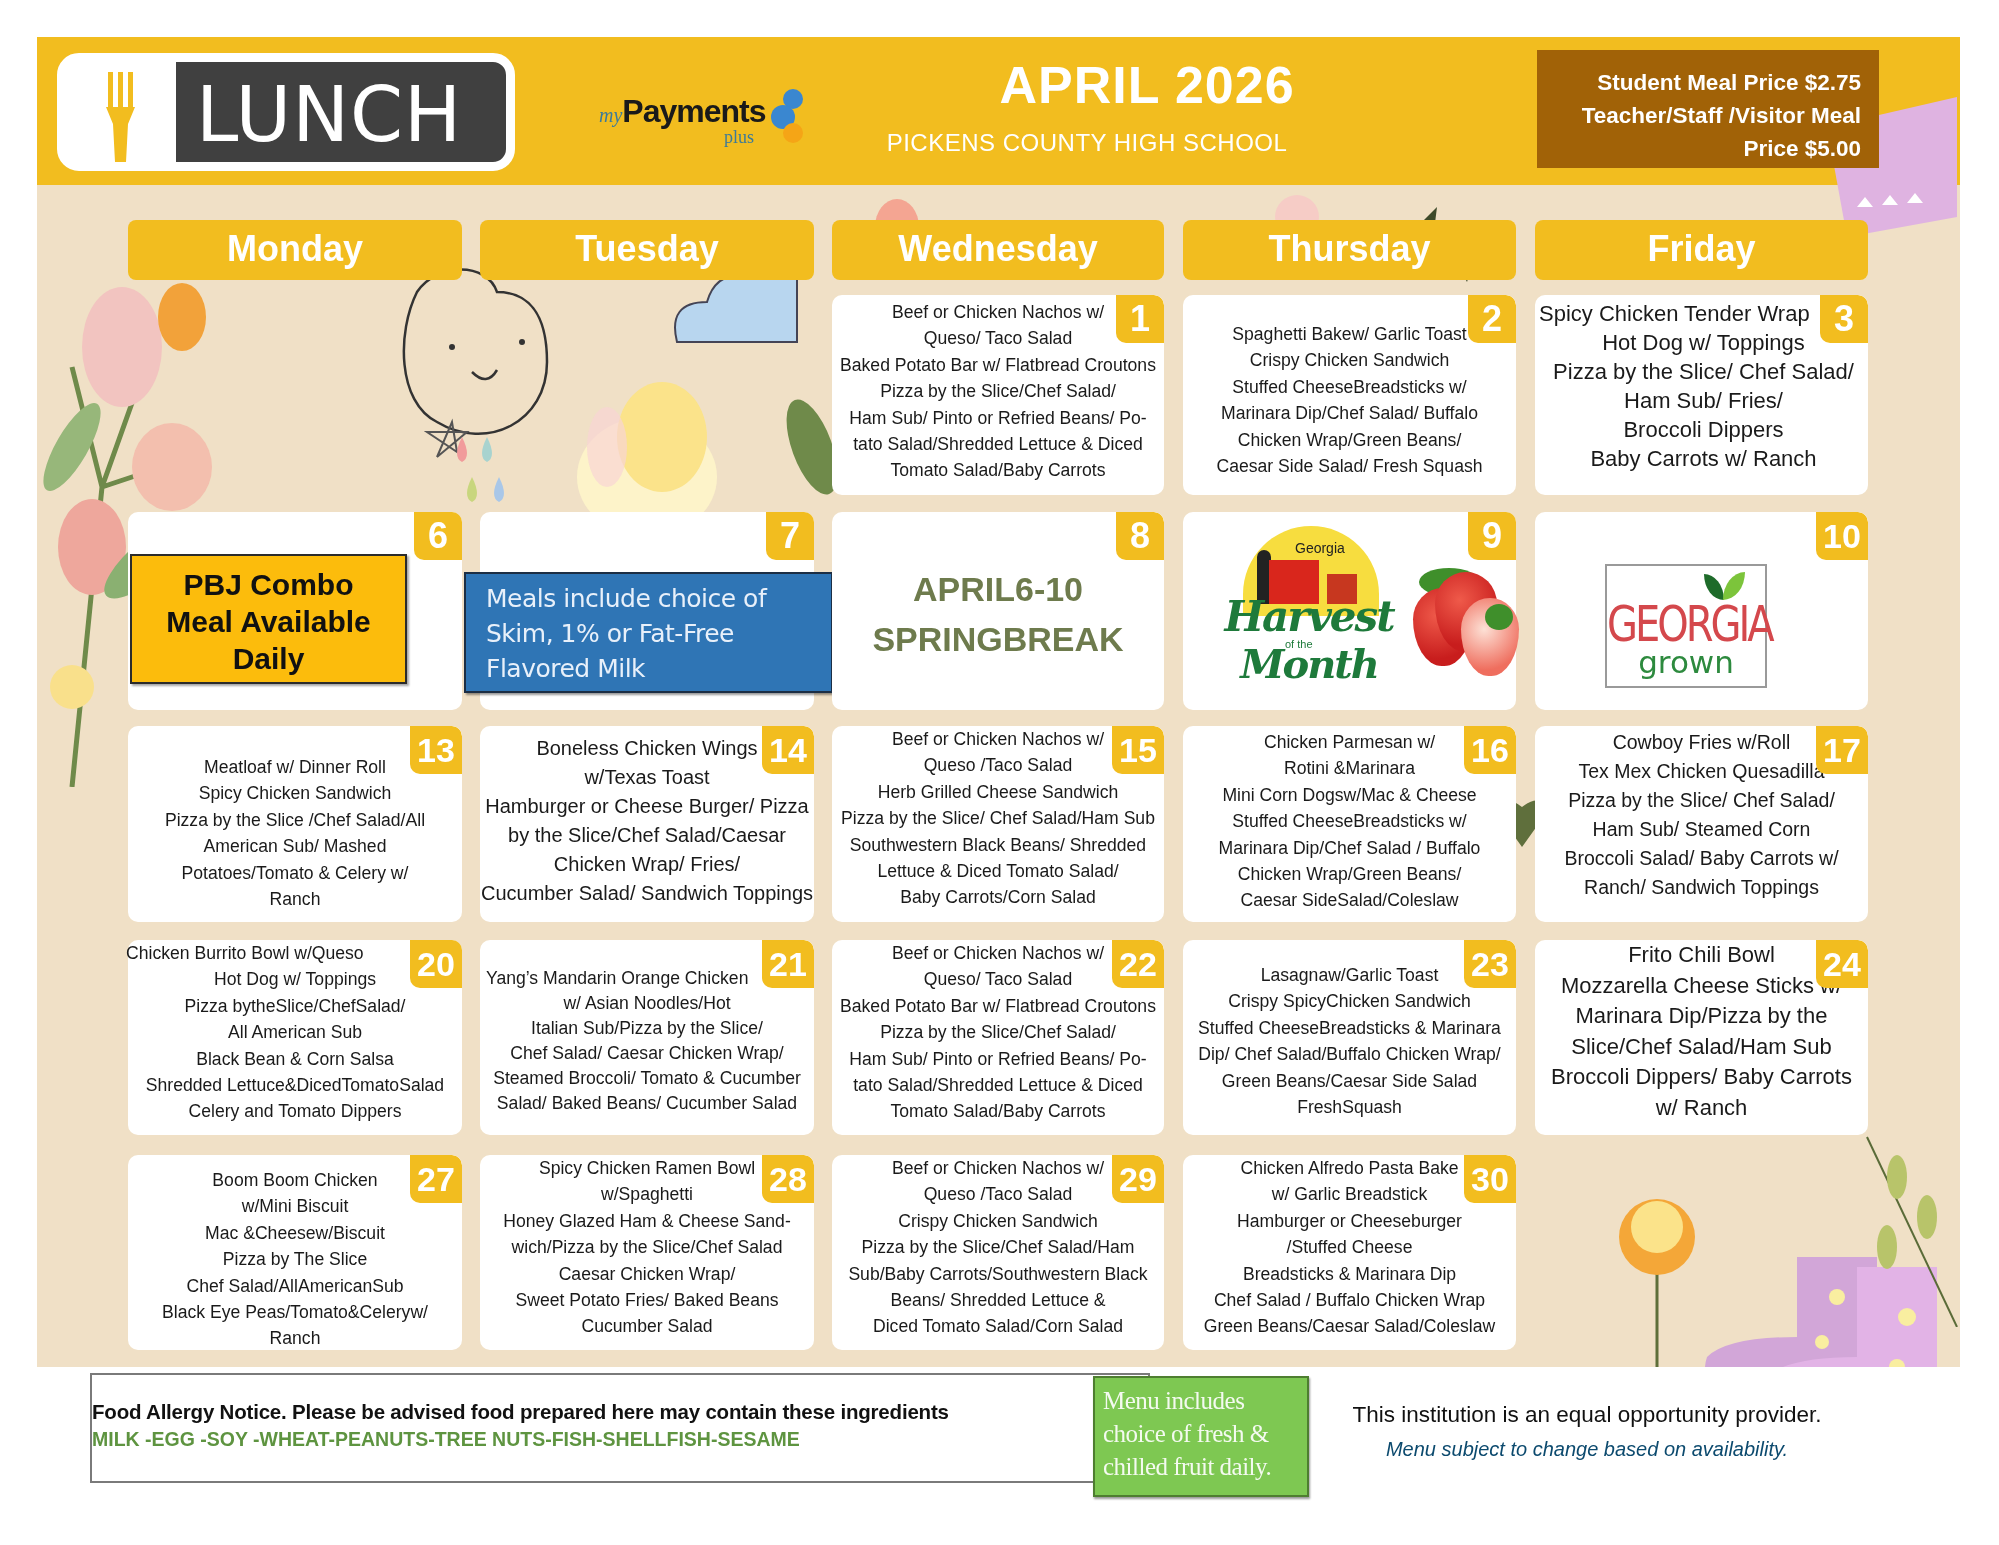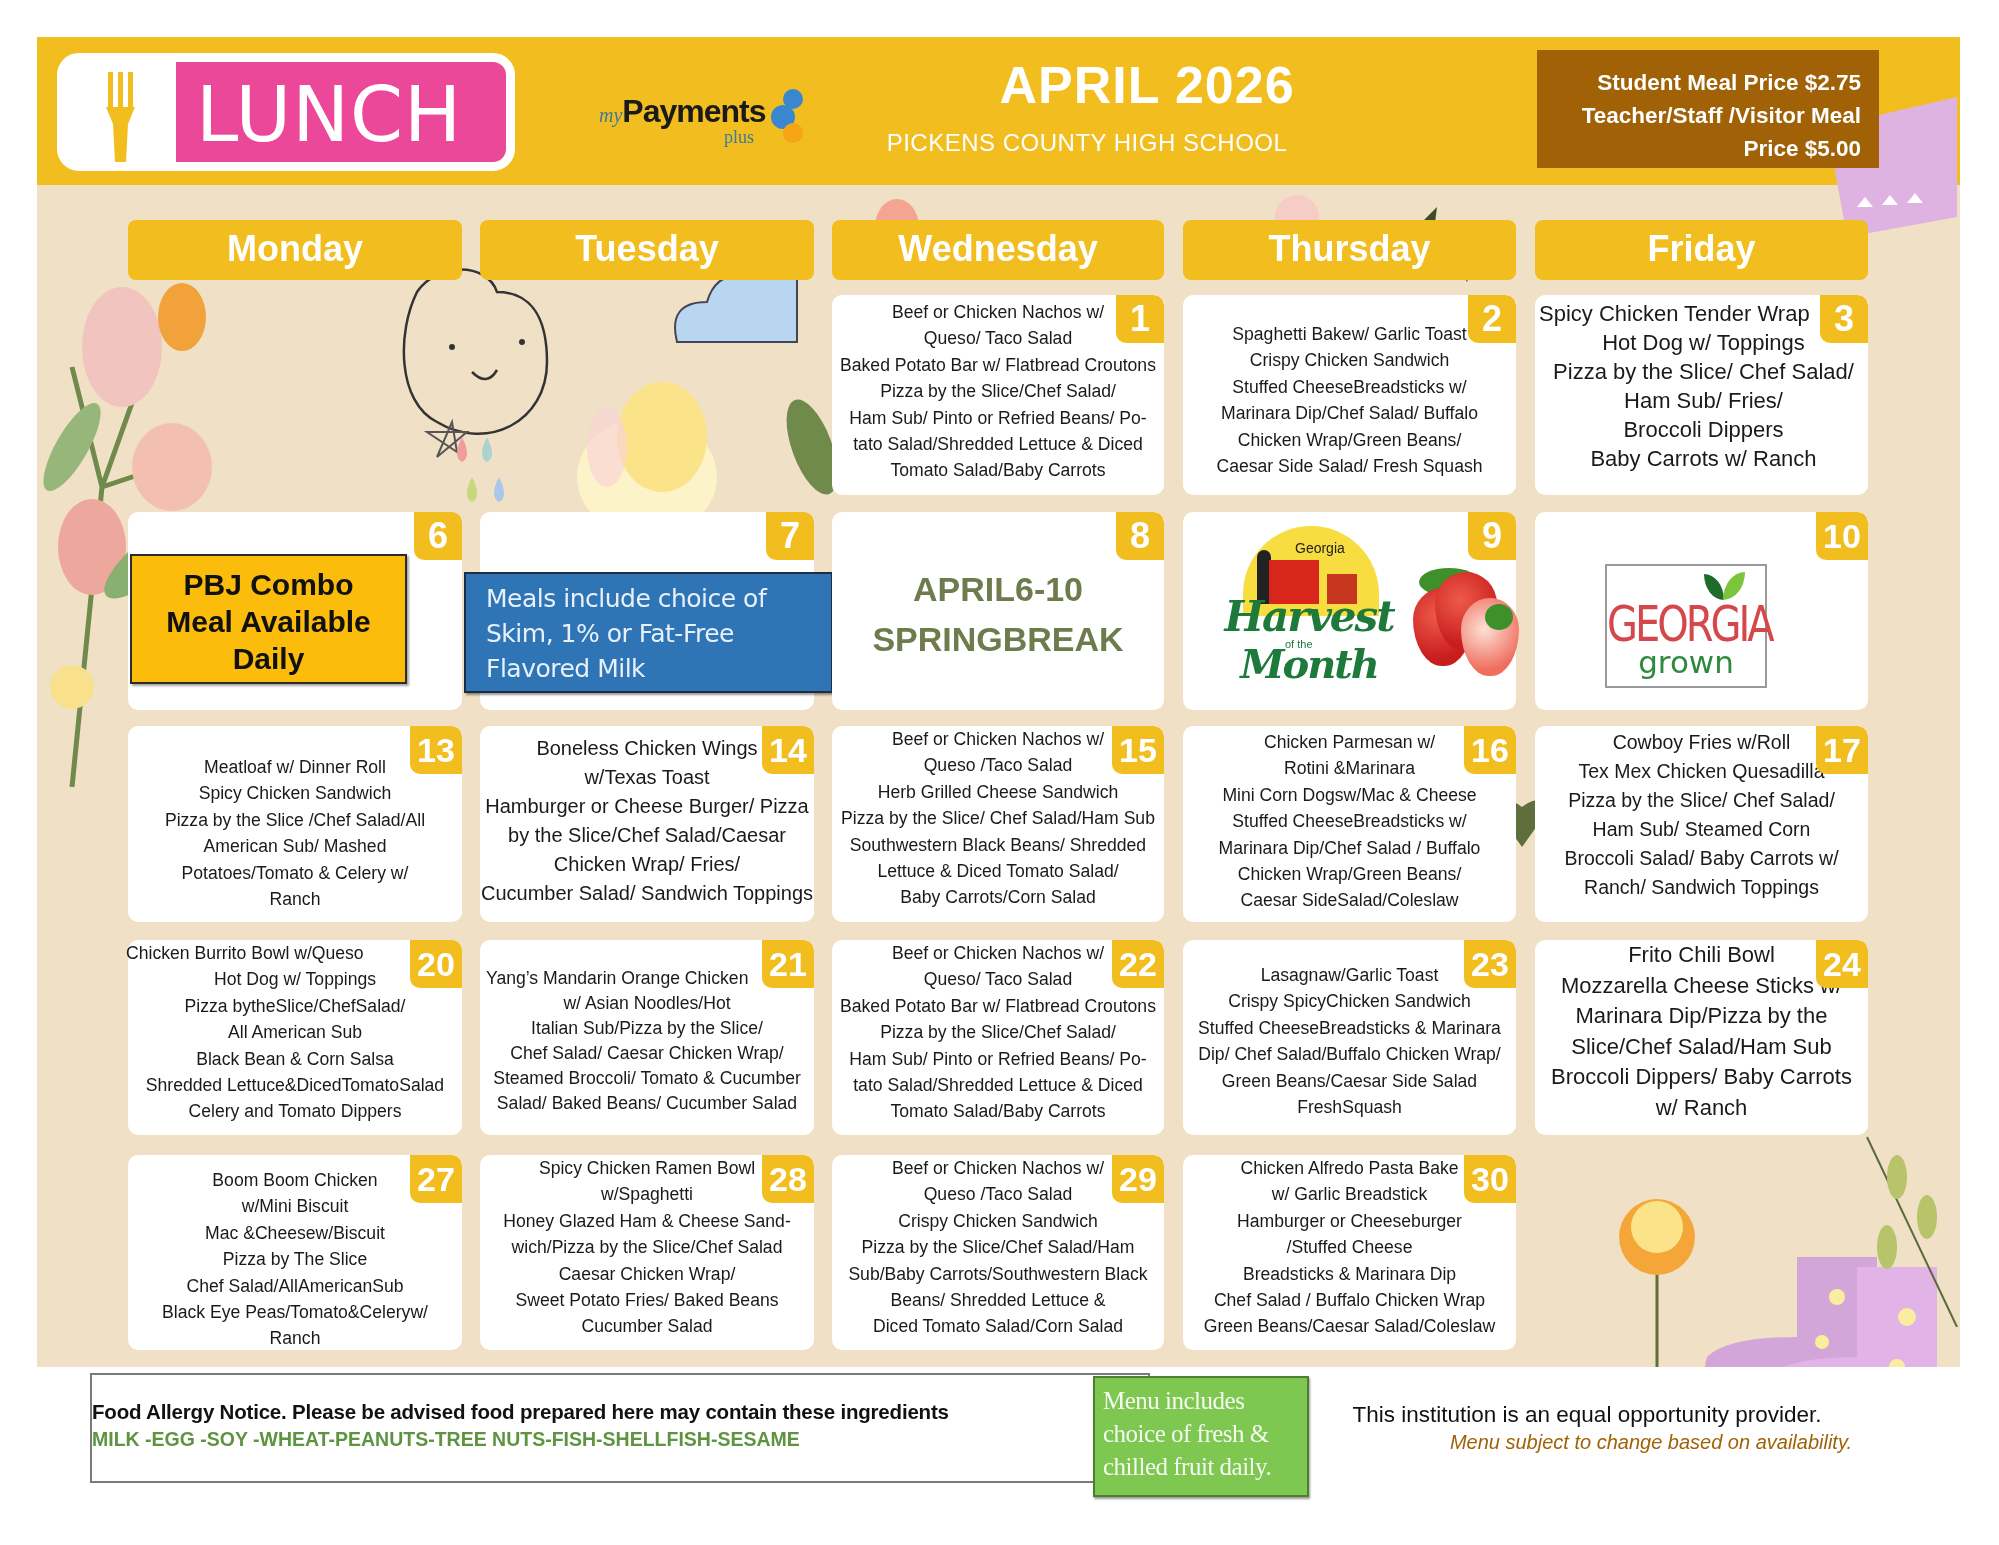"LUNCH" .lunch-badge { background: #ec4899 -> #404040 }
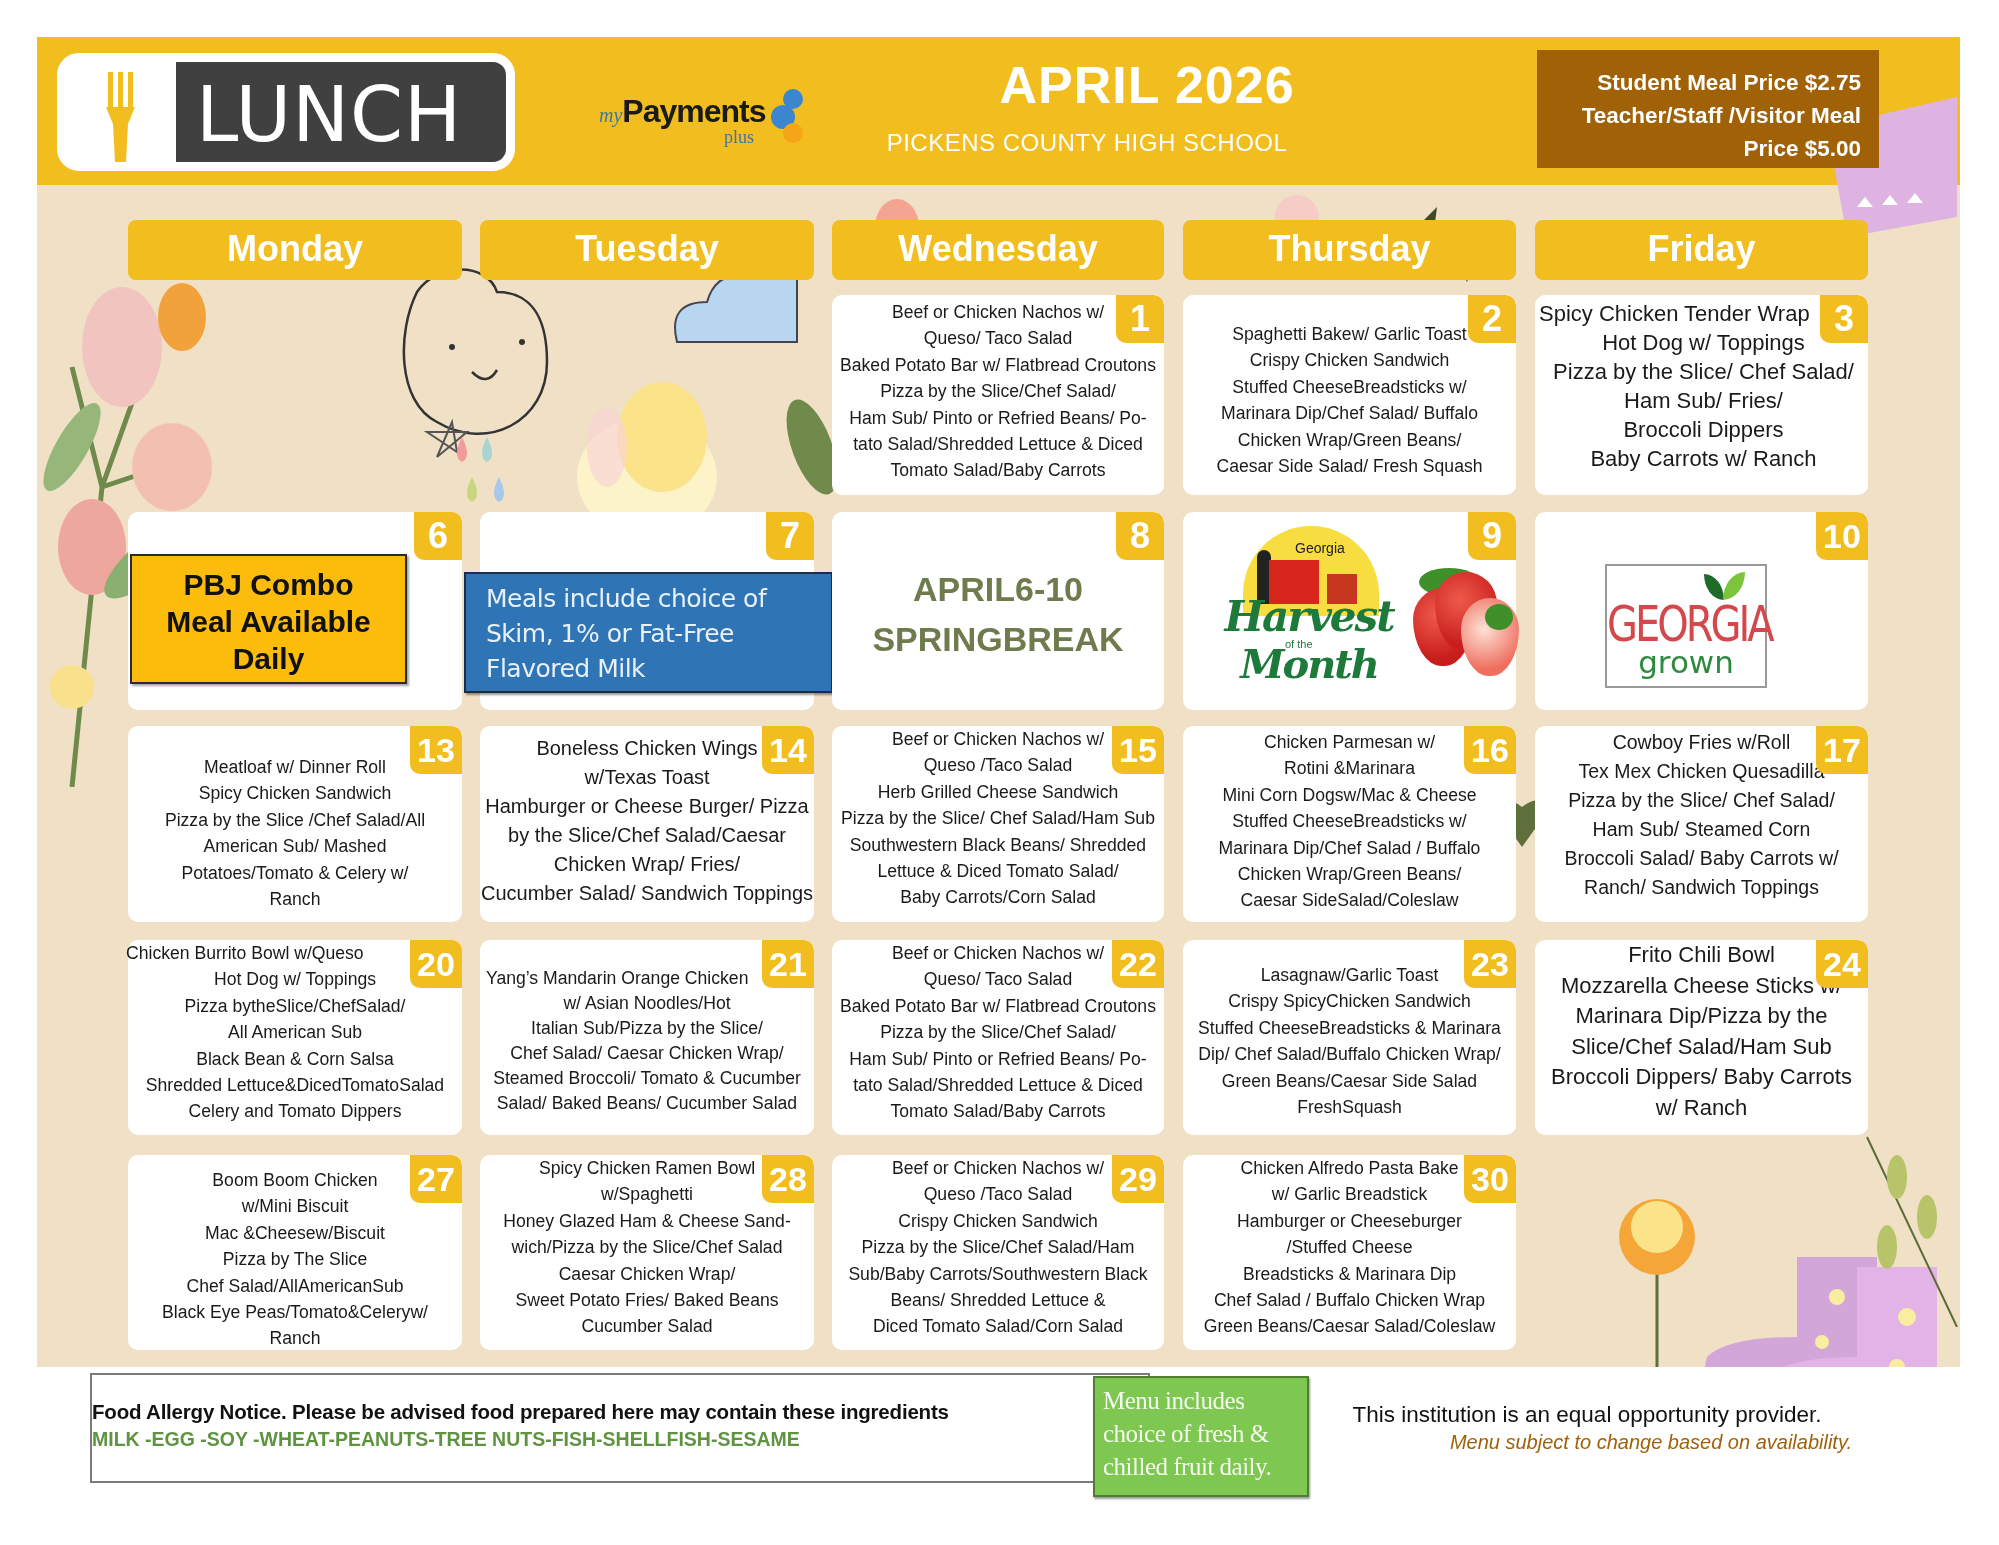"Menu subject to change based" .eop-2 { color: #a16207 -> #0c4a6e; margin-top: 3px -> 10px; text-align: right -> none }
